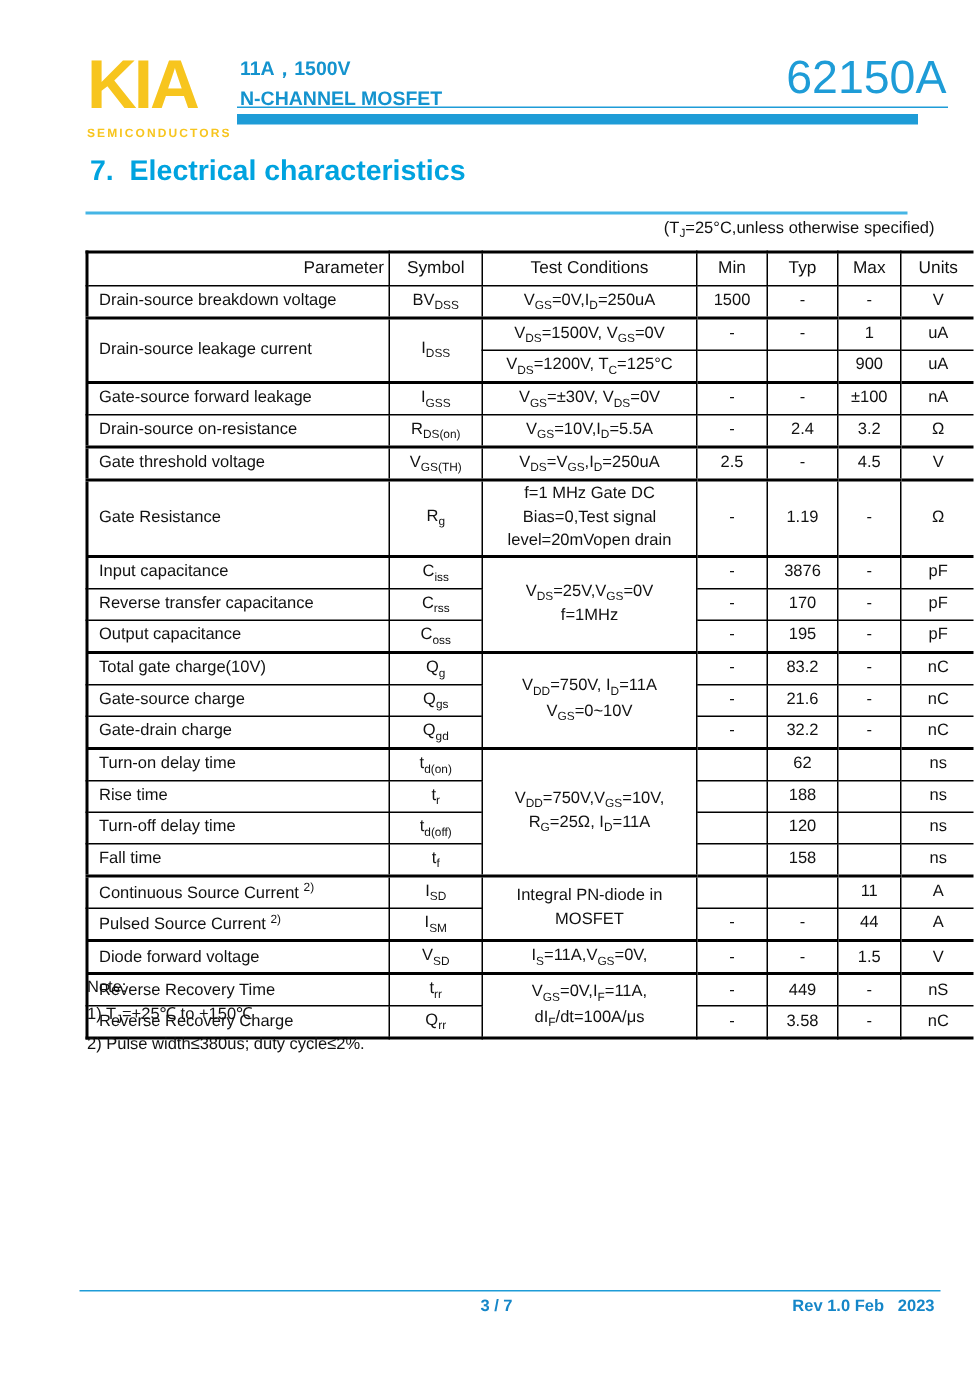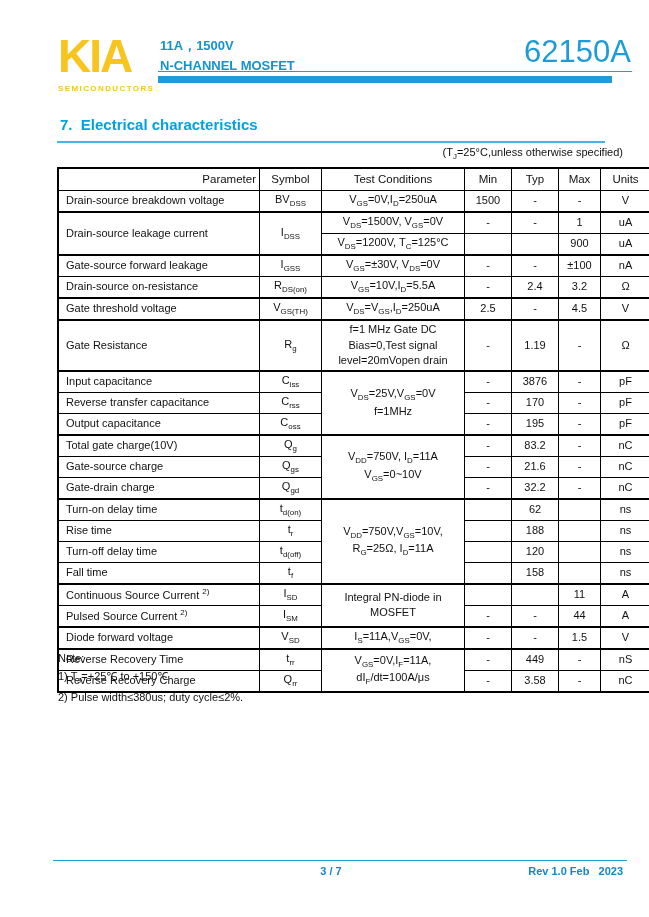"7. Electrical characteristics" .section-title { font-size: 15px -> 19px; top: 116px -> 104px }
